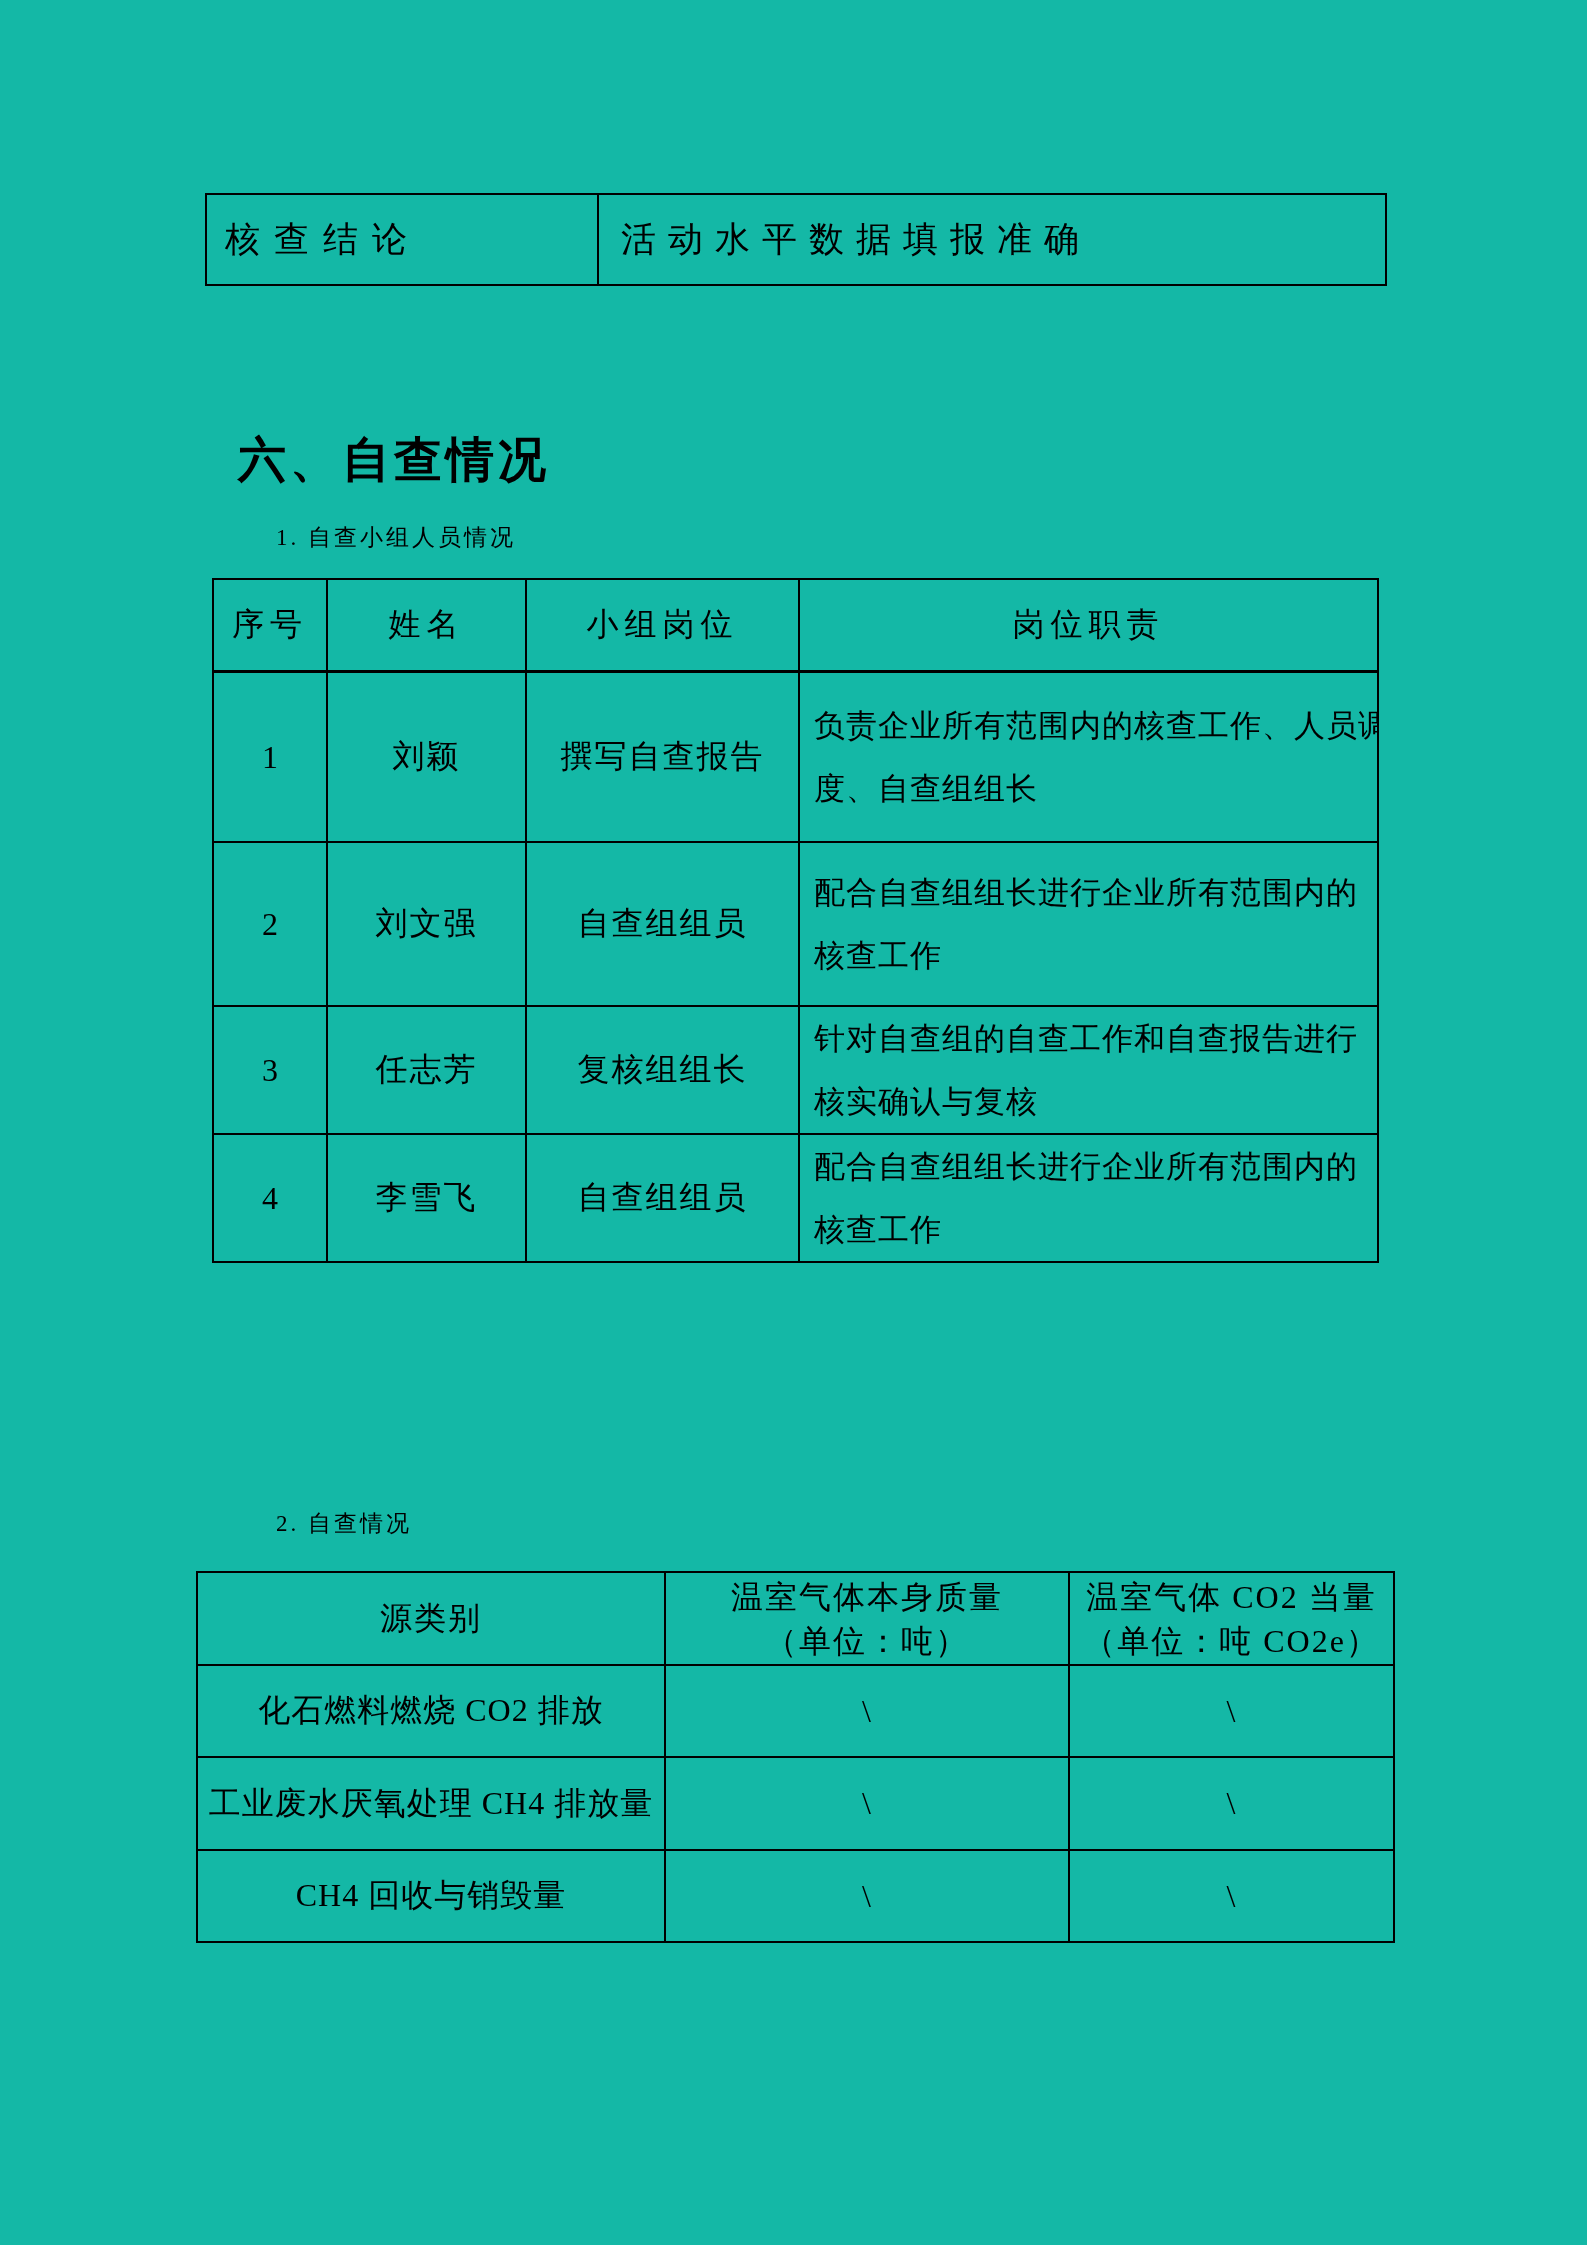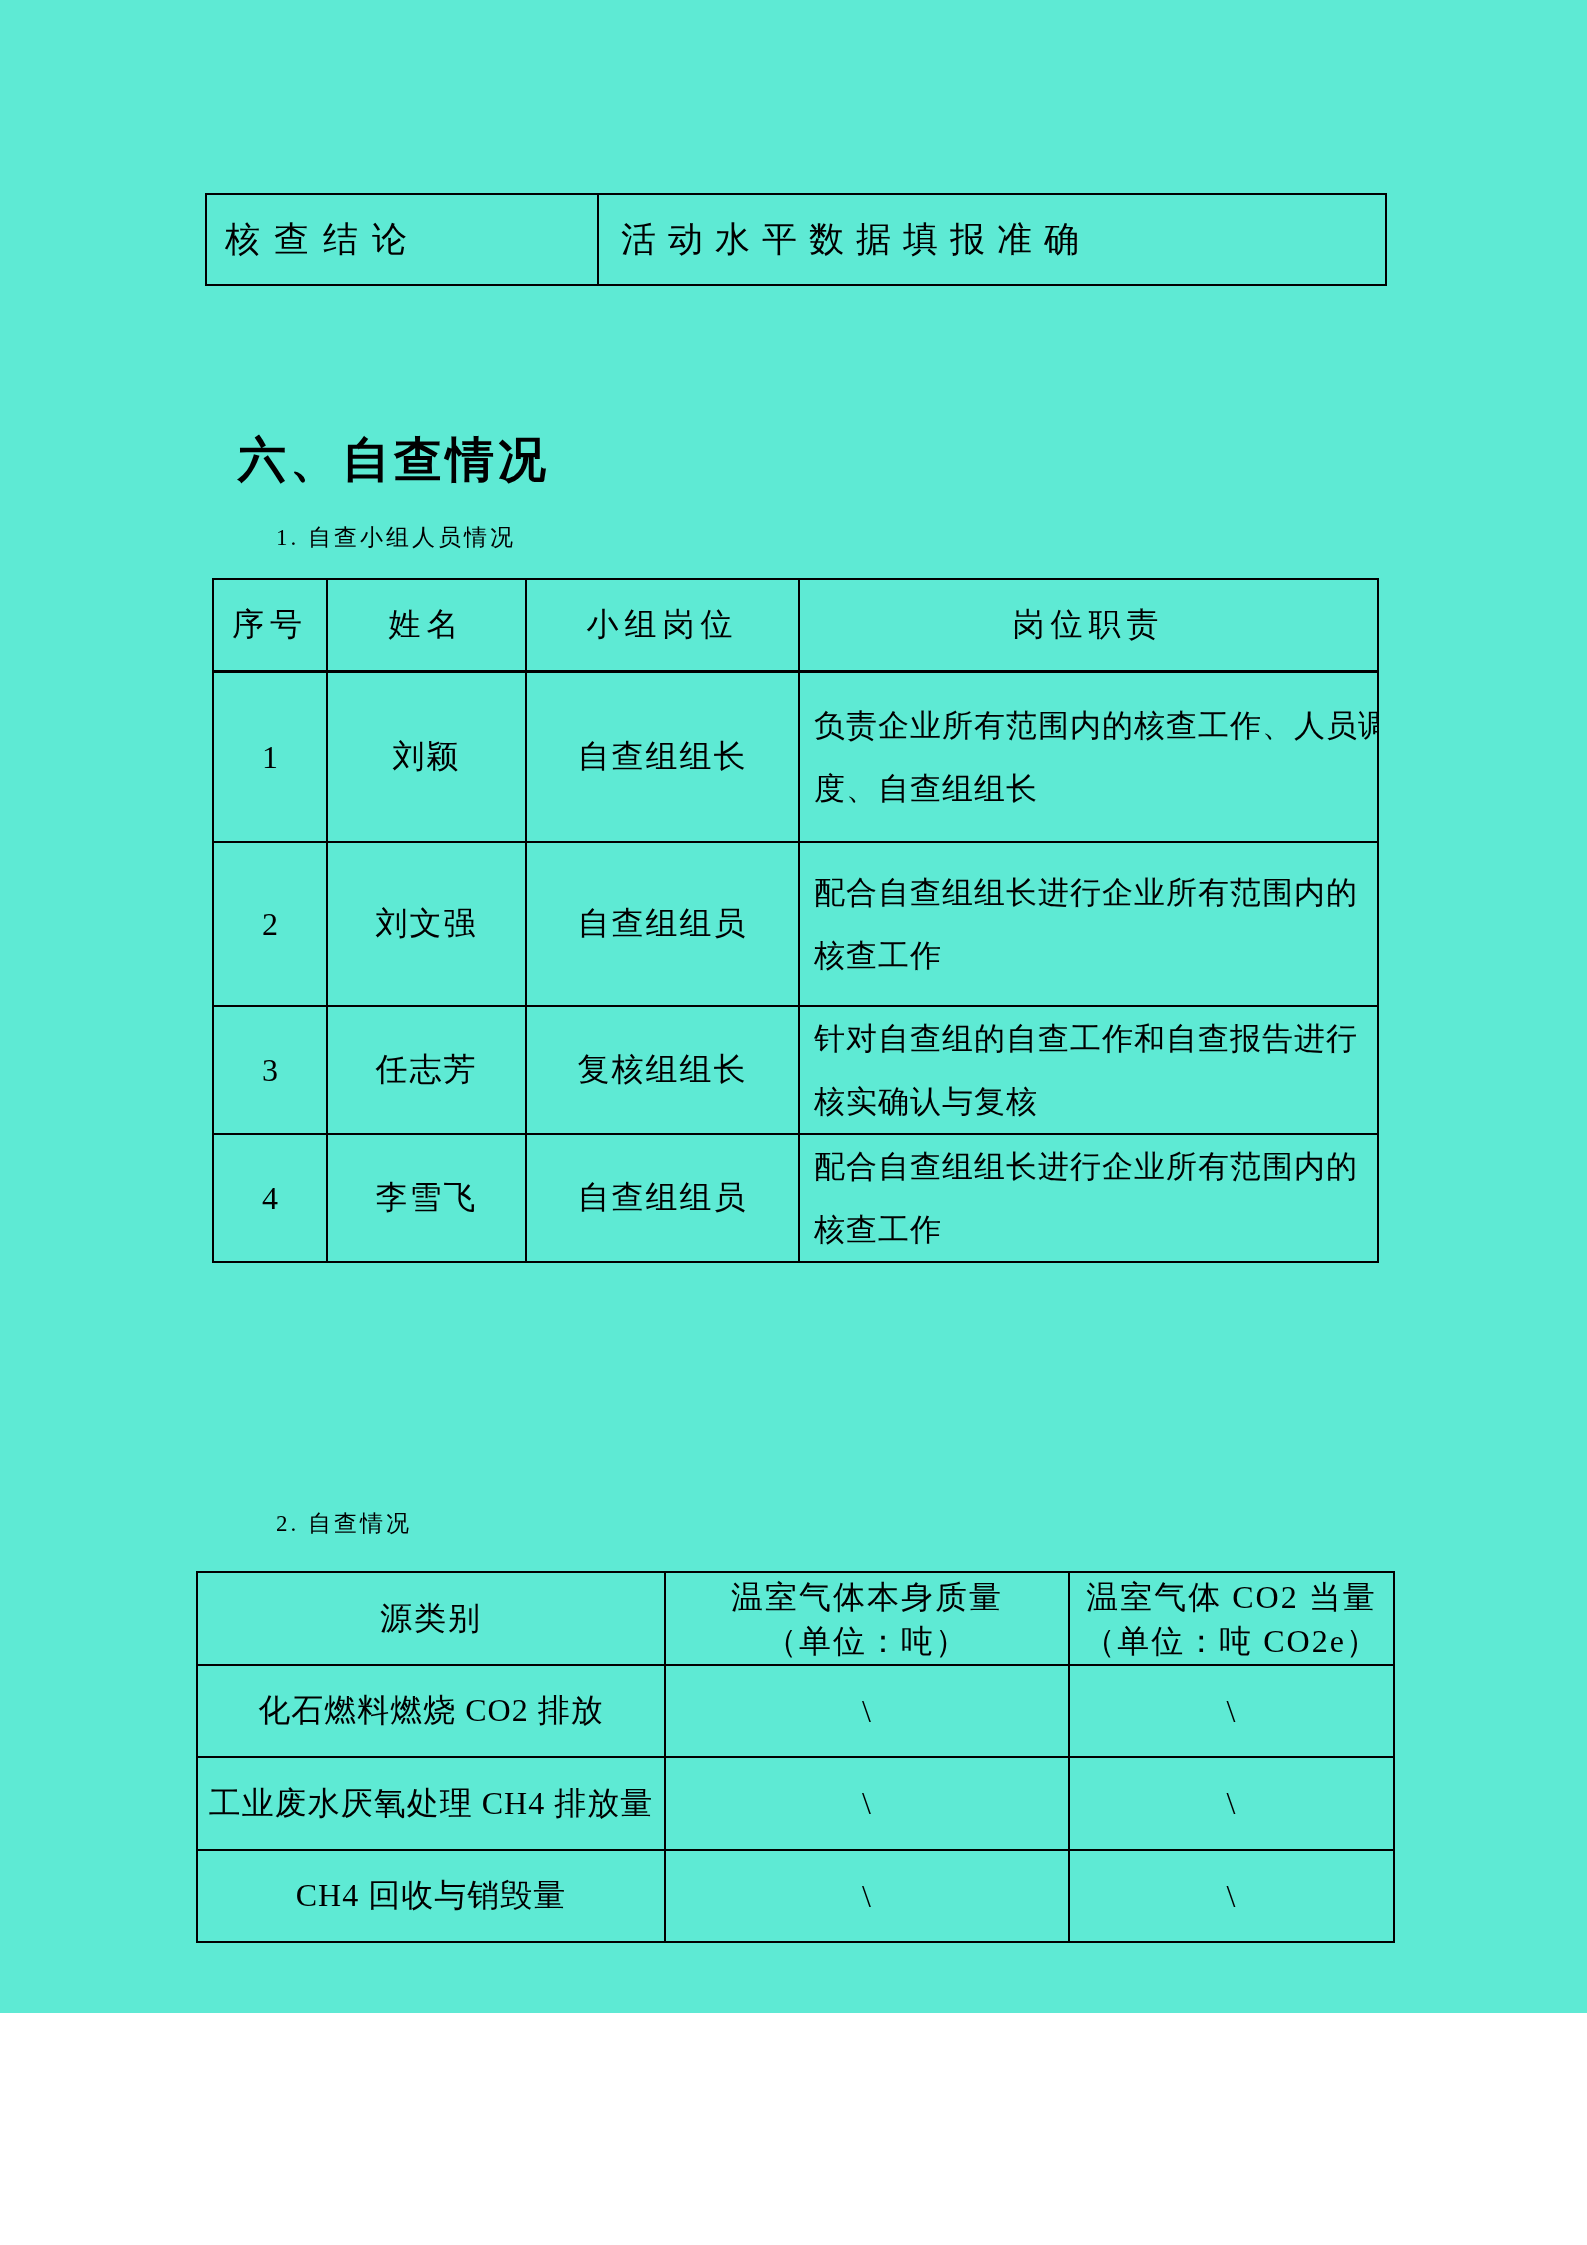"核查结论" .page { background: #5eead4 -> #14b8a6; height: 2013px -> 2245px }
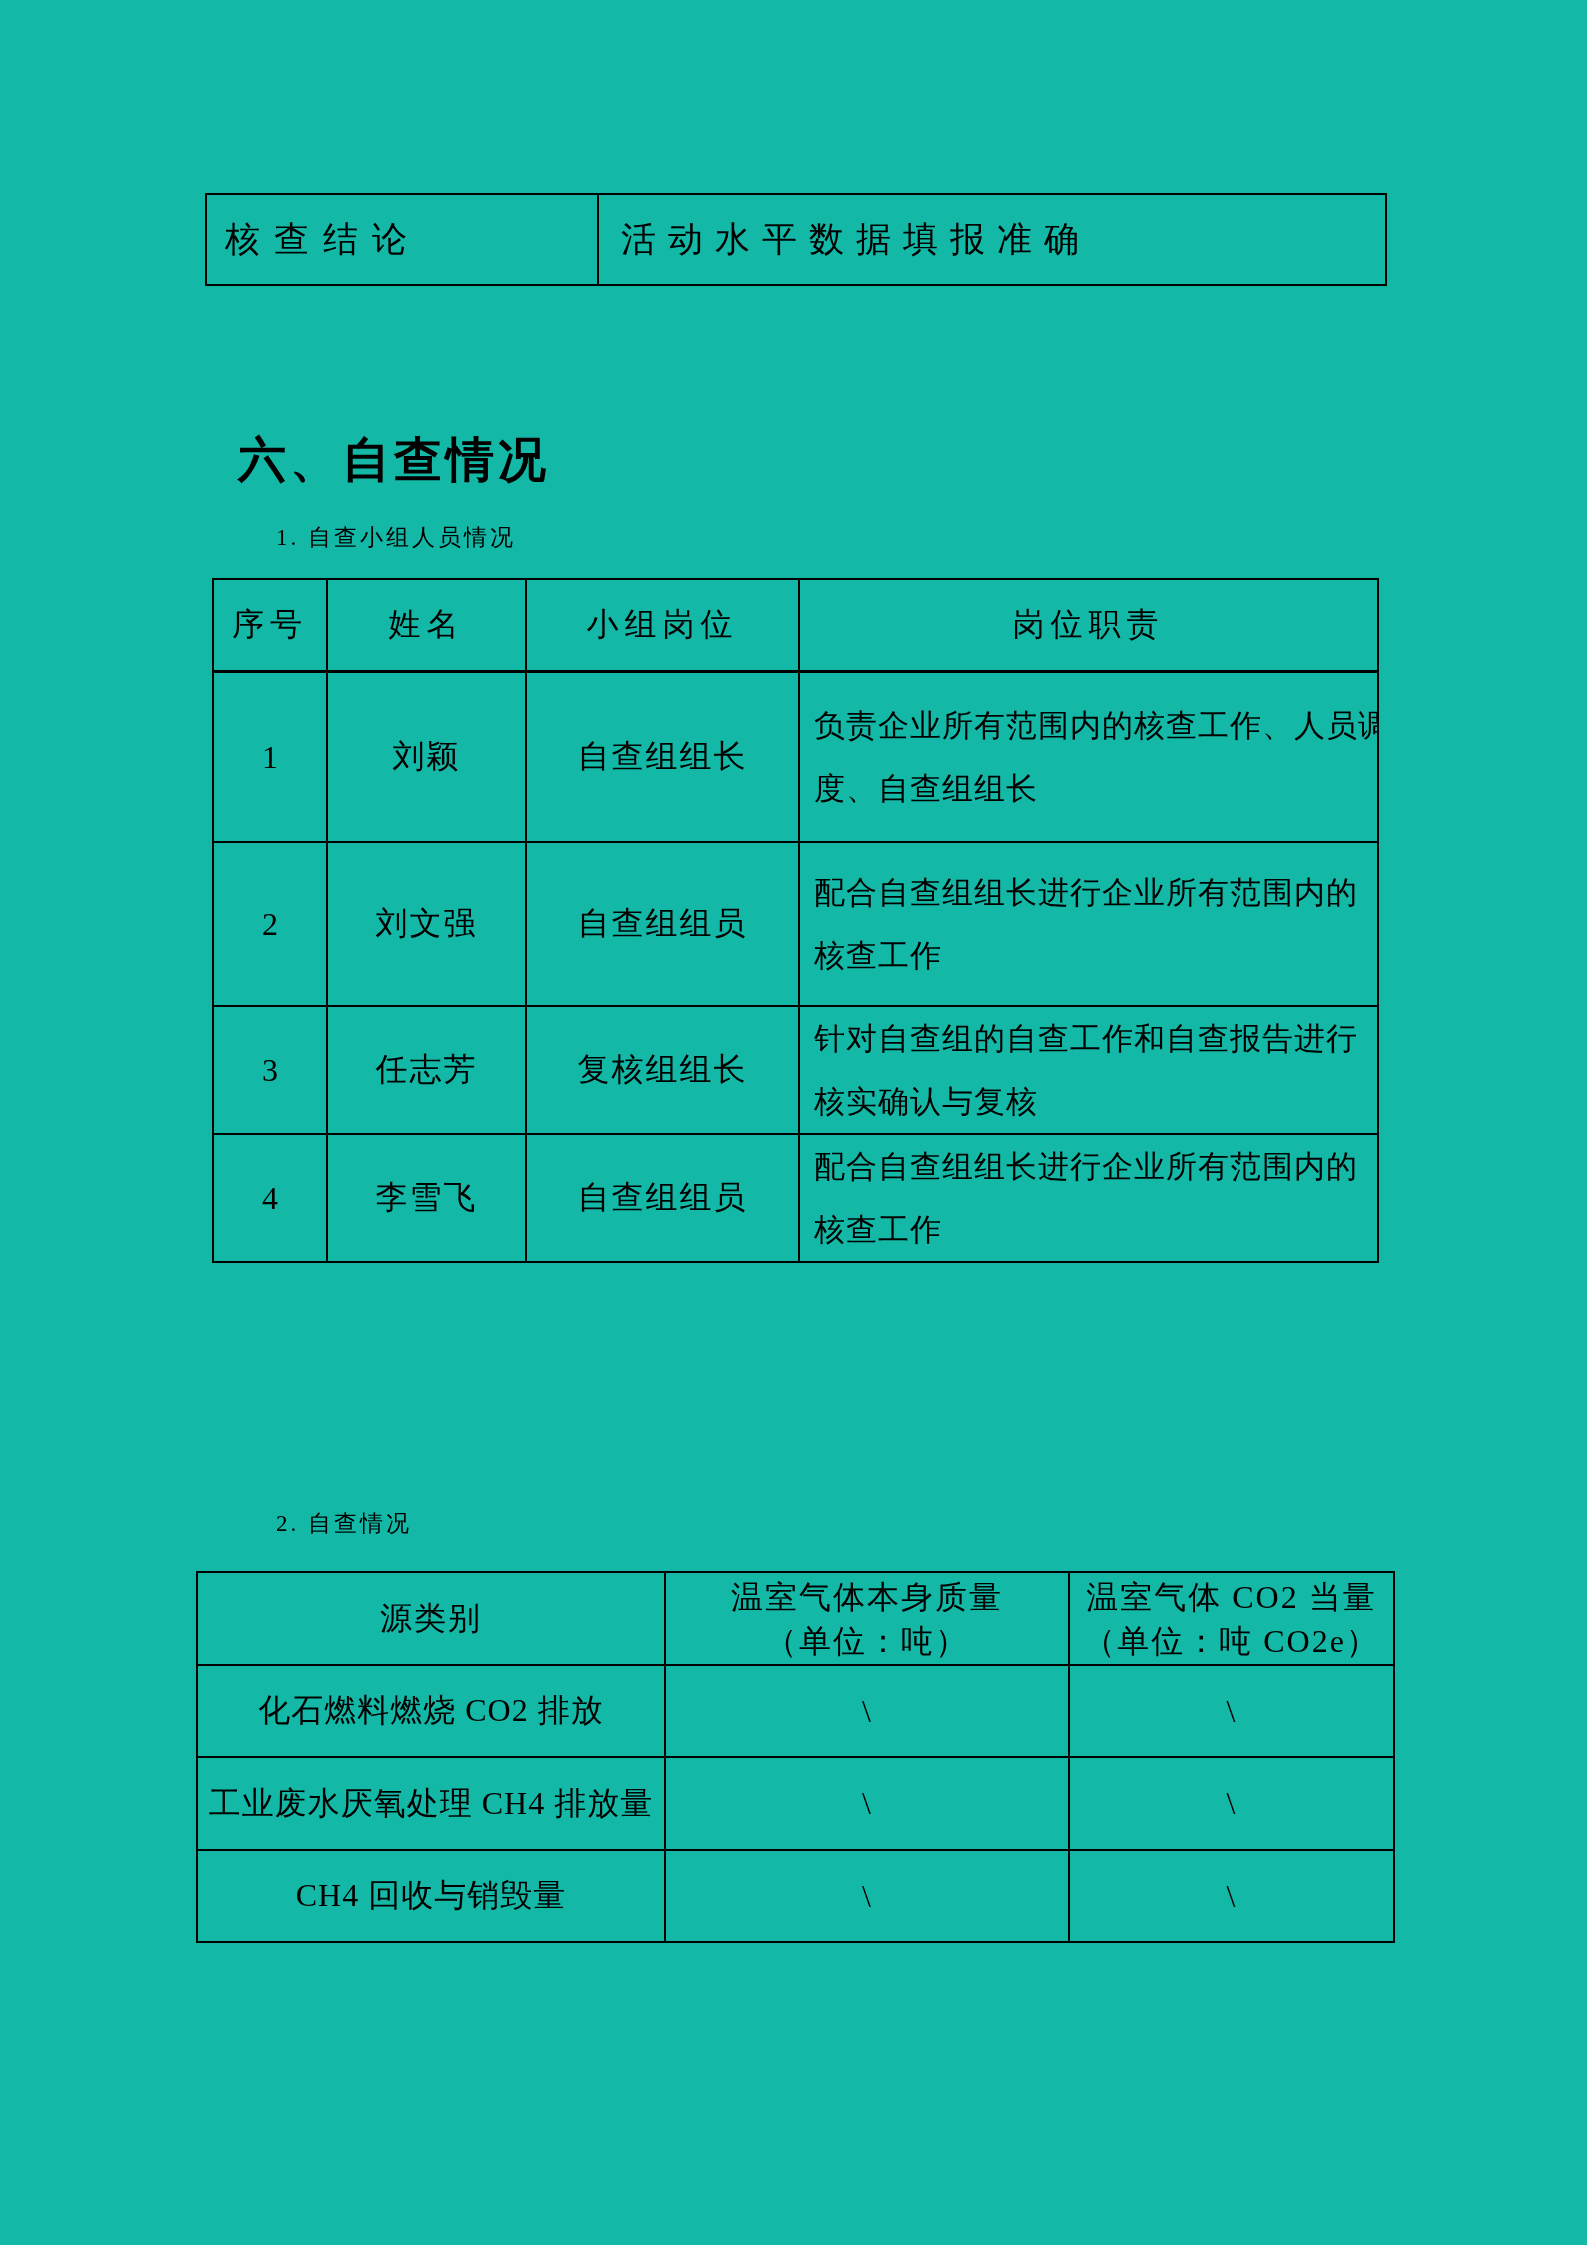"自查组组长" td.c-role { text: 自查组组长 -> 撰写自查报告 }
